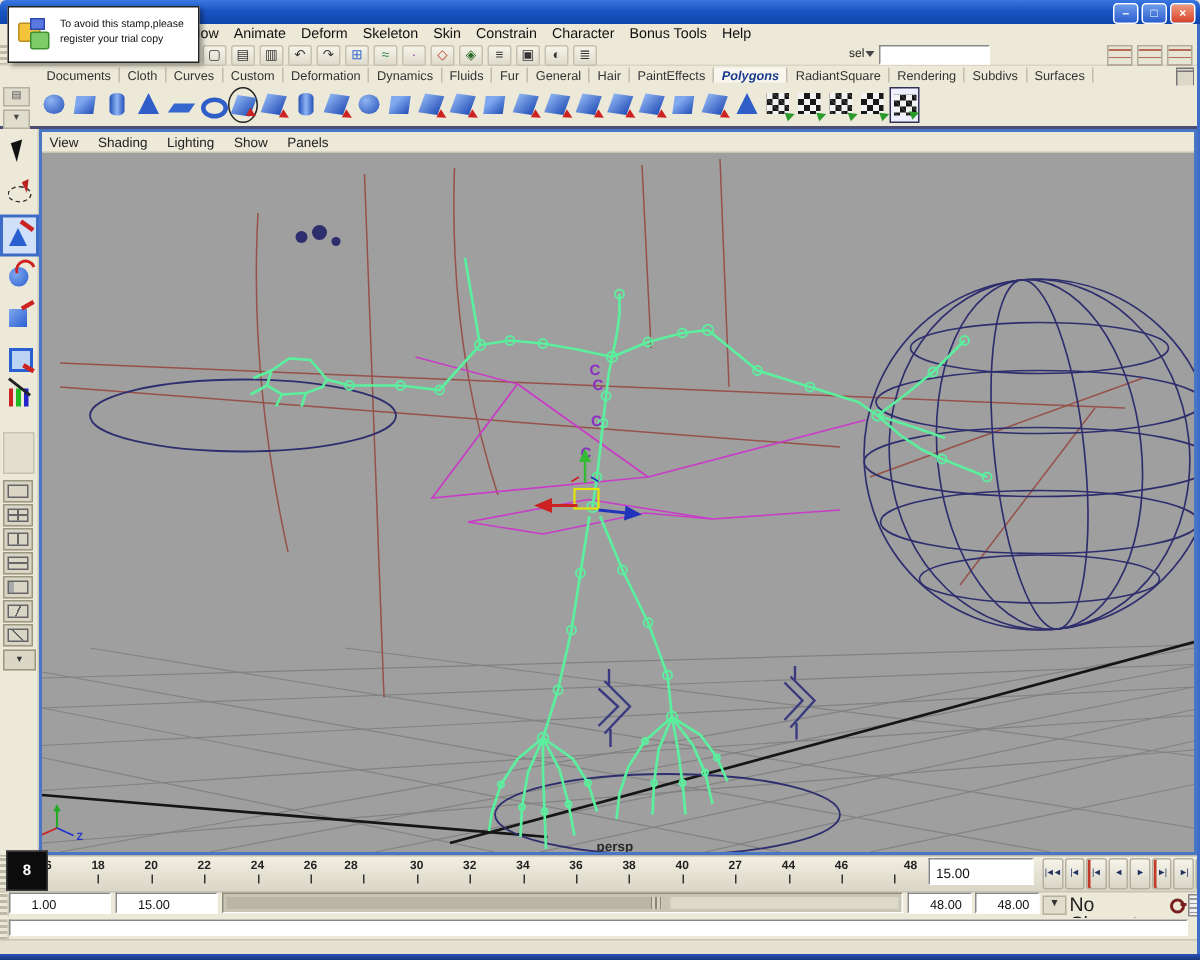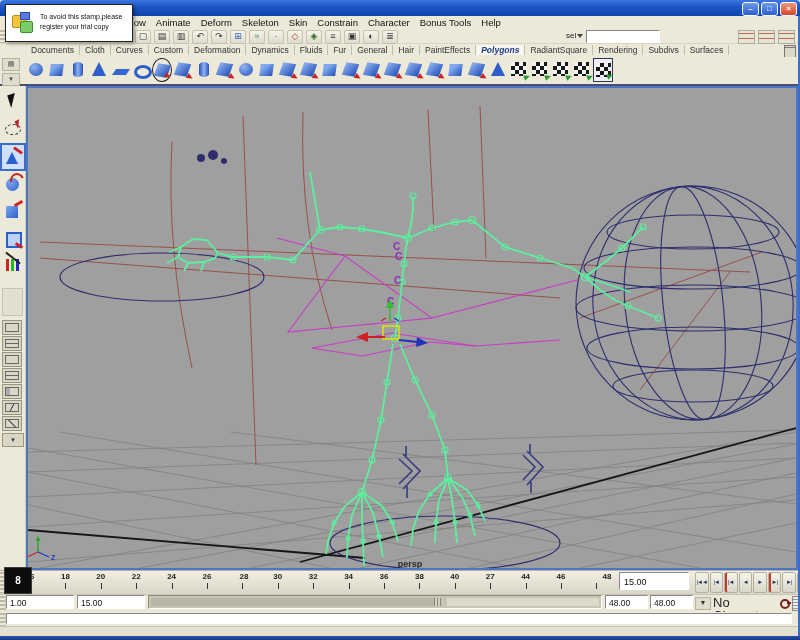"View Shading Lighting Show Panels" div { html: none -> <div><span>View</span><span>Shading</span><span>Lighting</span><span>Show</span><span>Panels</span></div> }
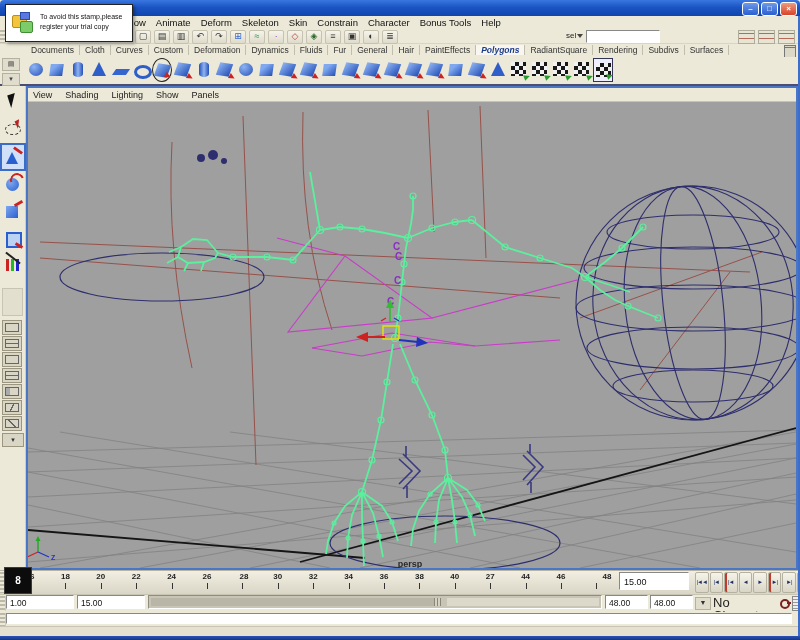"28" span.tkl { left: 244px -> 234px }
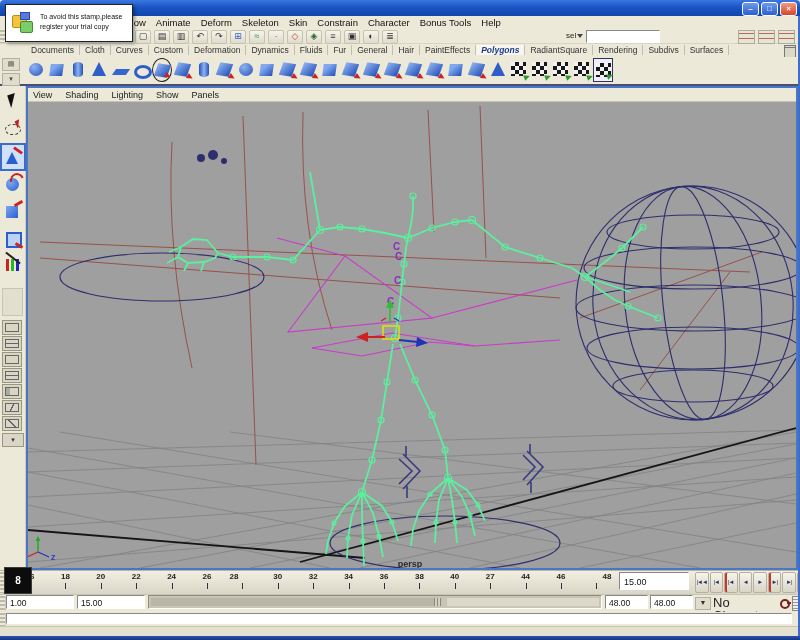"1.00" .field { padding-left: 3px -> 14px }
